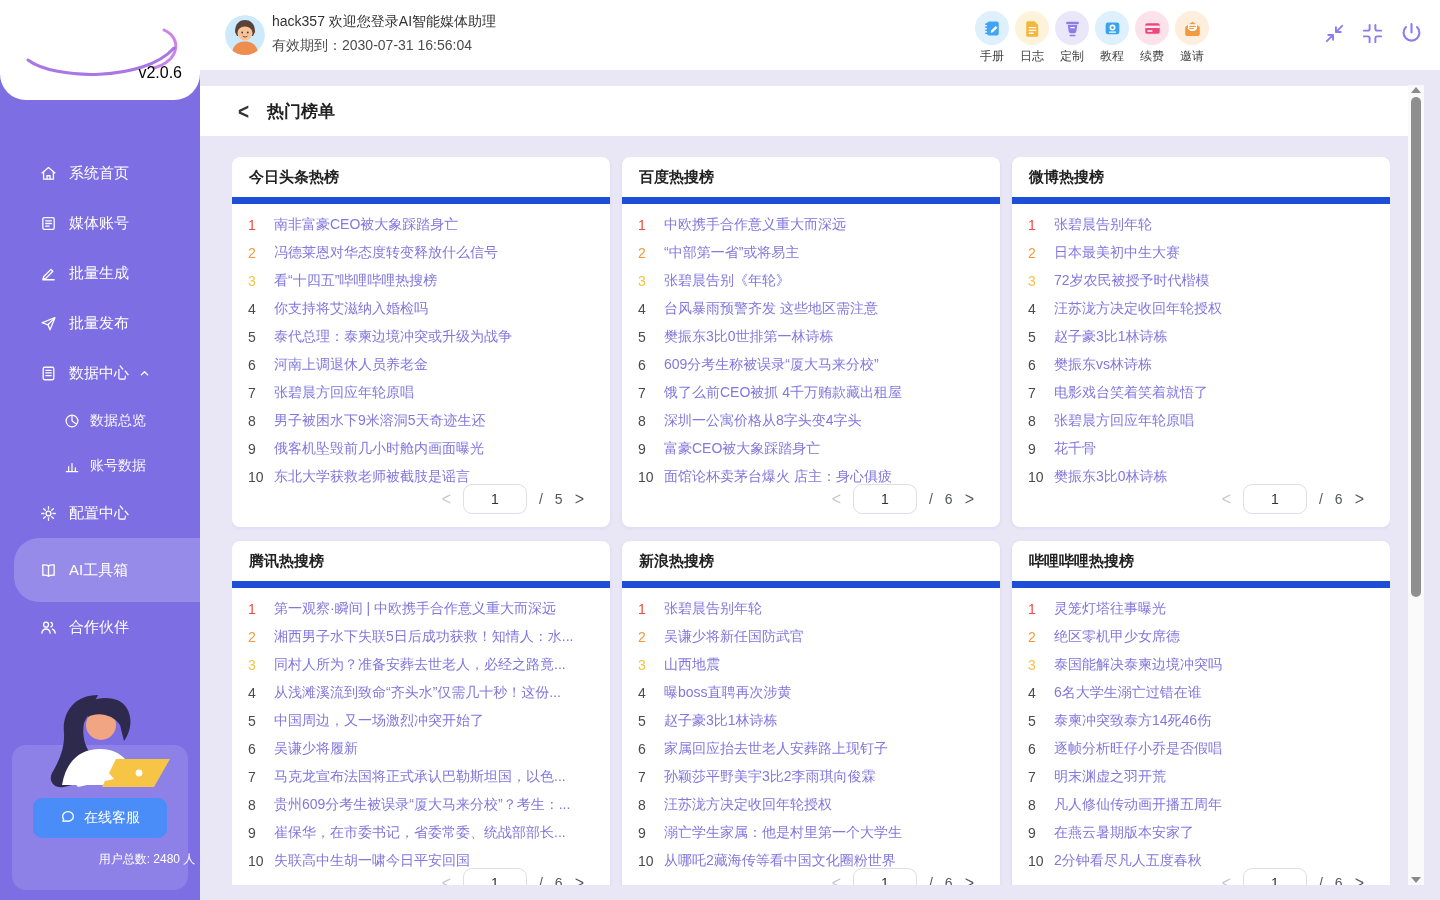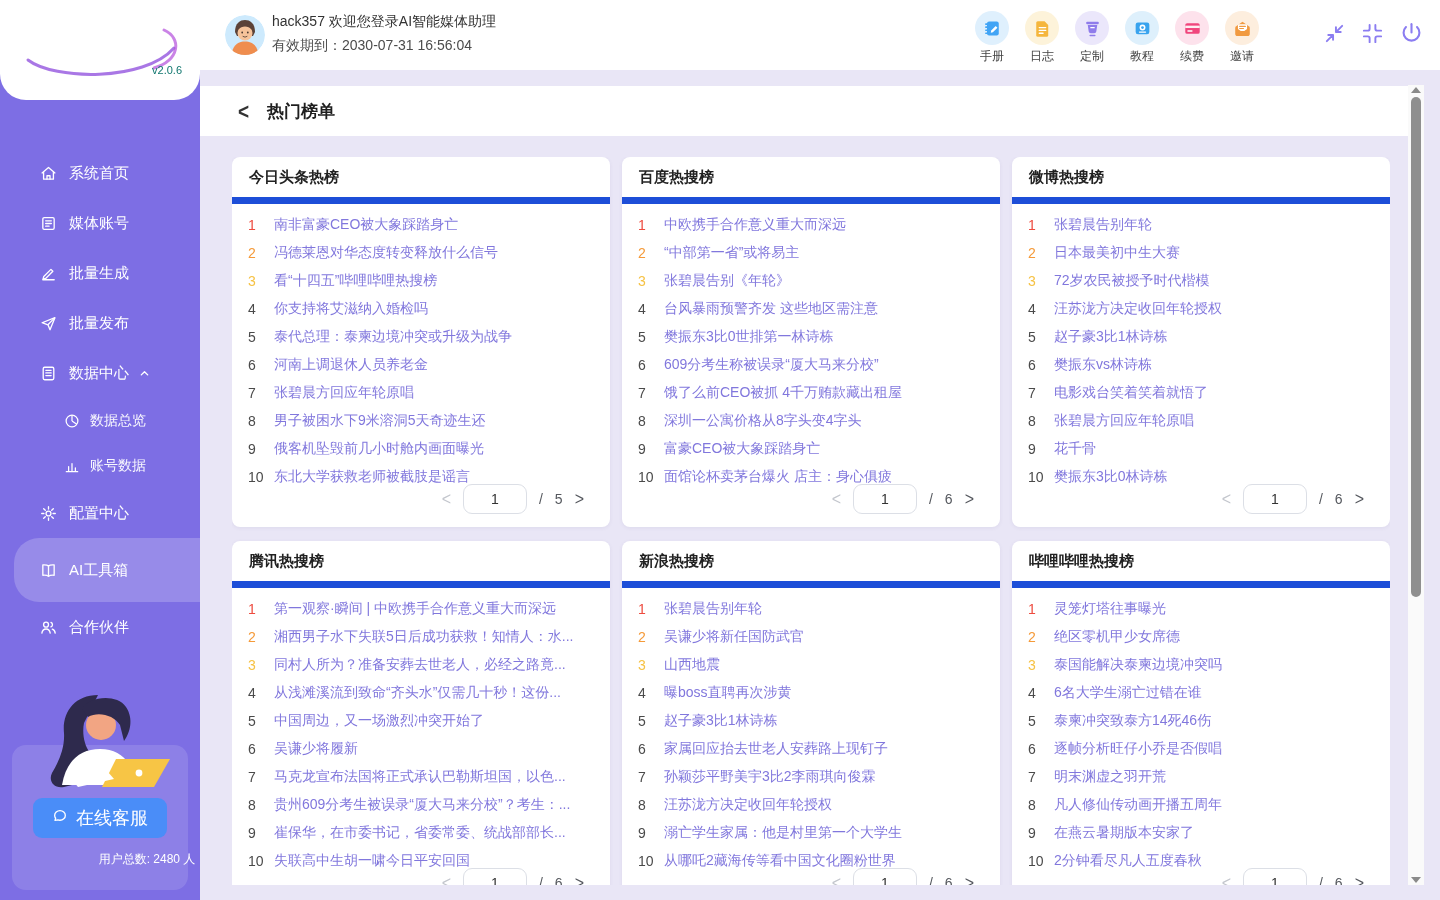"手册" .features { gap: 12px -> 2px }
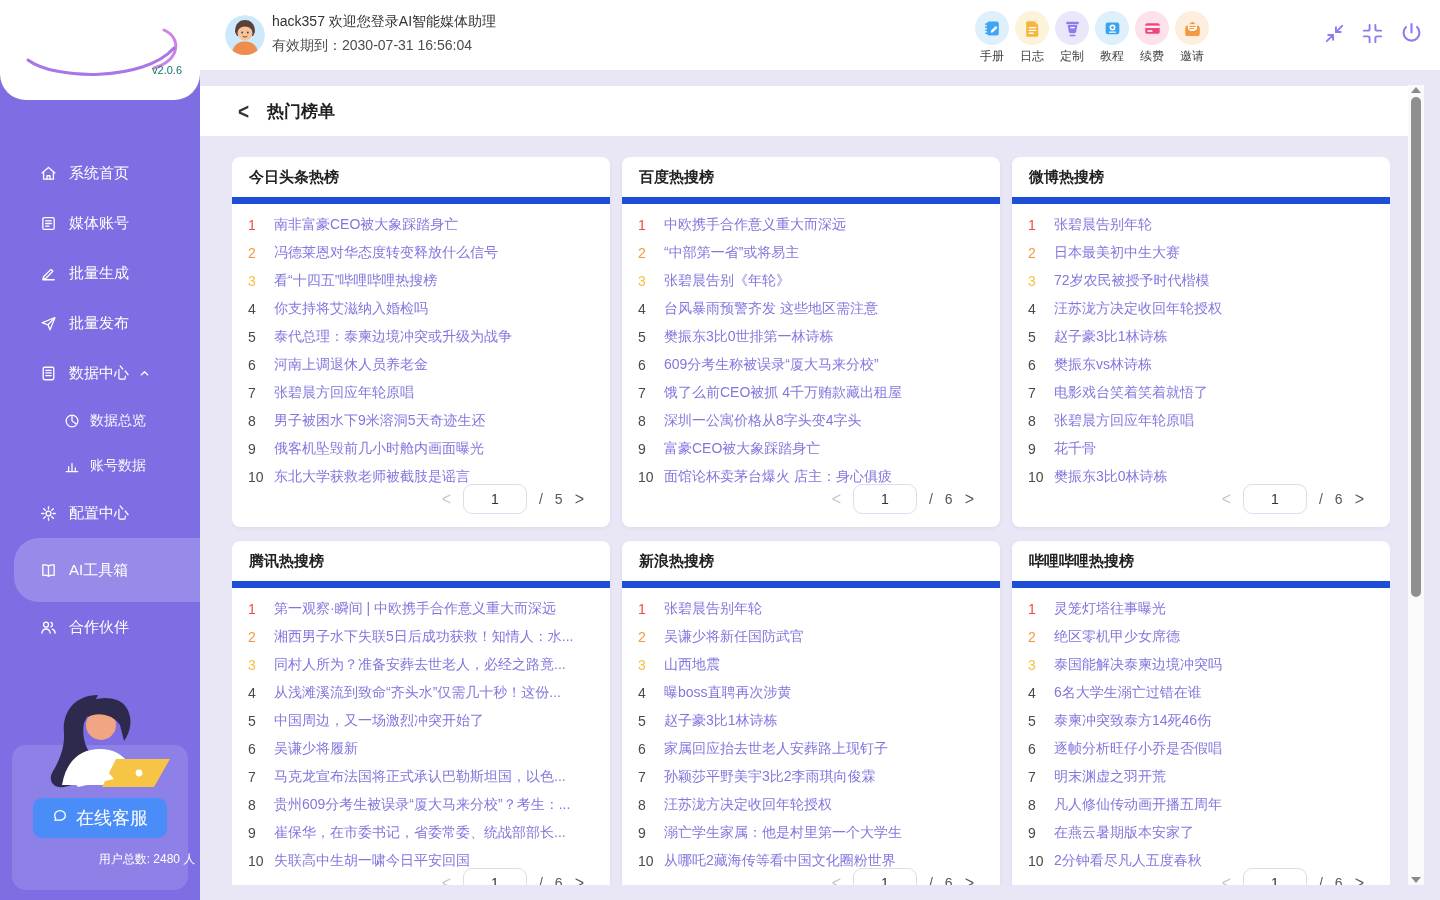"v2.0.6" .logo-version { color: #0f766e -> #000000; font-size: 11px -> 16px }
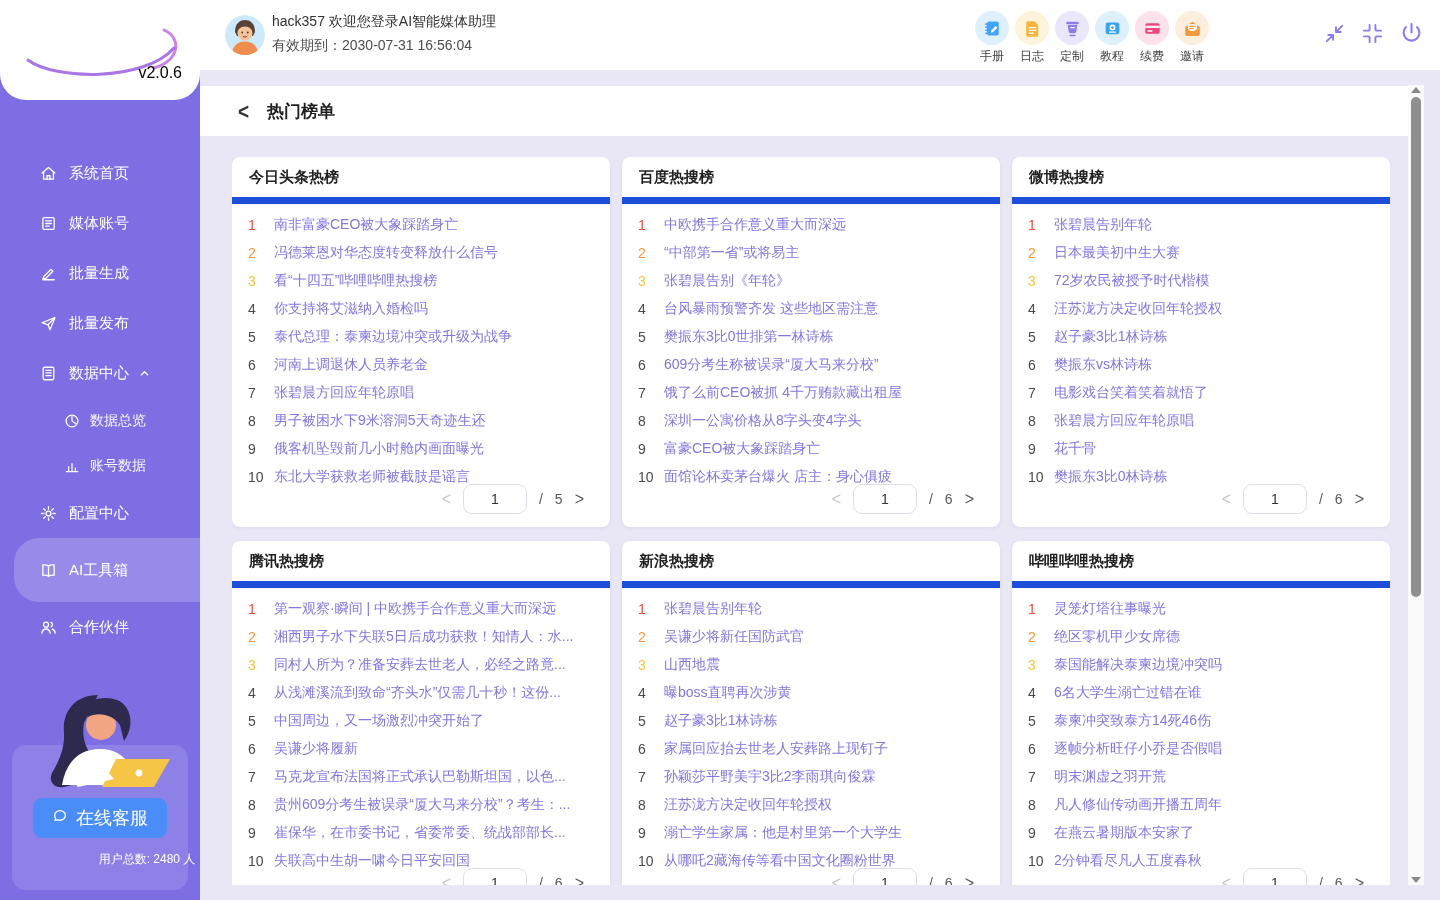"在线客服" .service-btn { font-size: 18px -> 14px }
